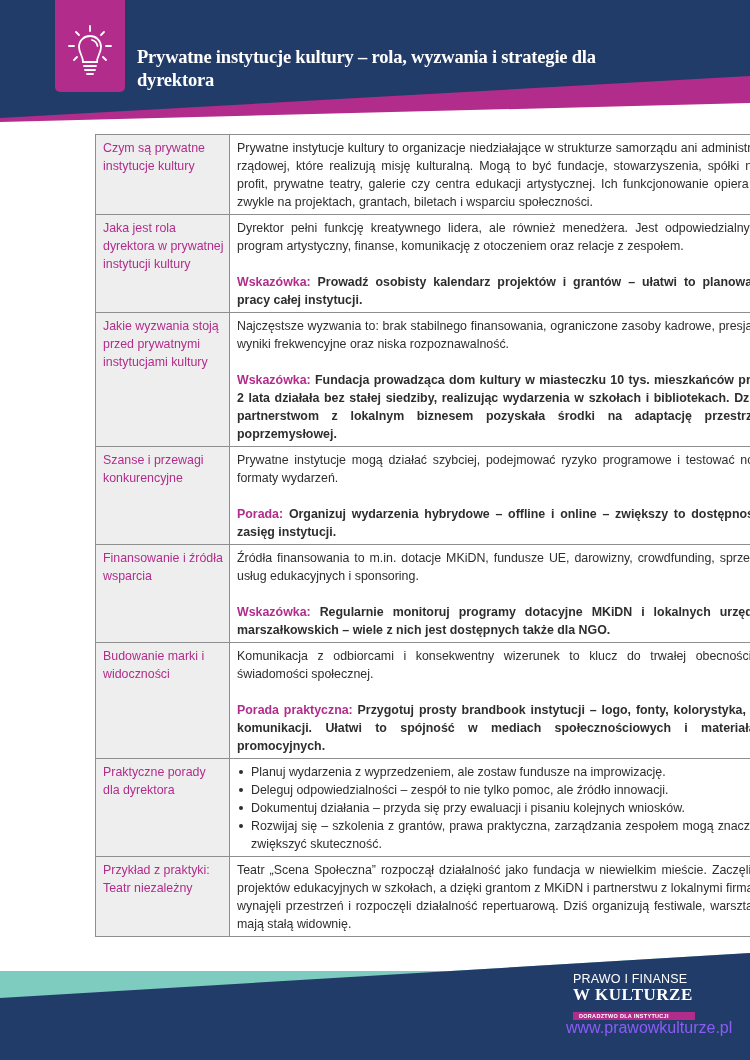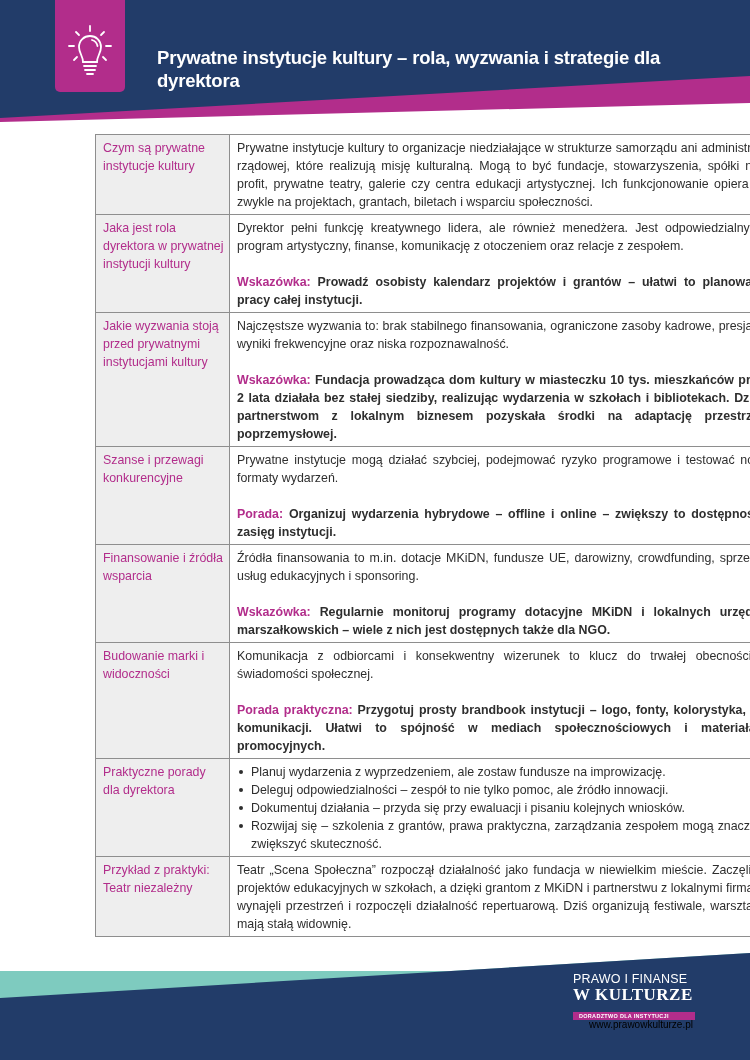"Prywatne instytucje kultury – rola," .hdr-title { font-family: none -> Liberation Serif, serif; left: 157px -> 137px }
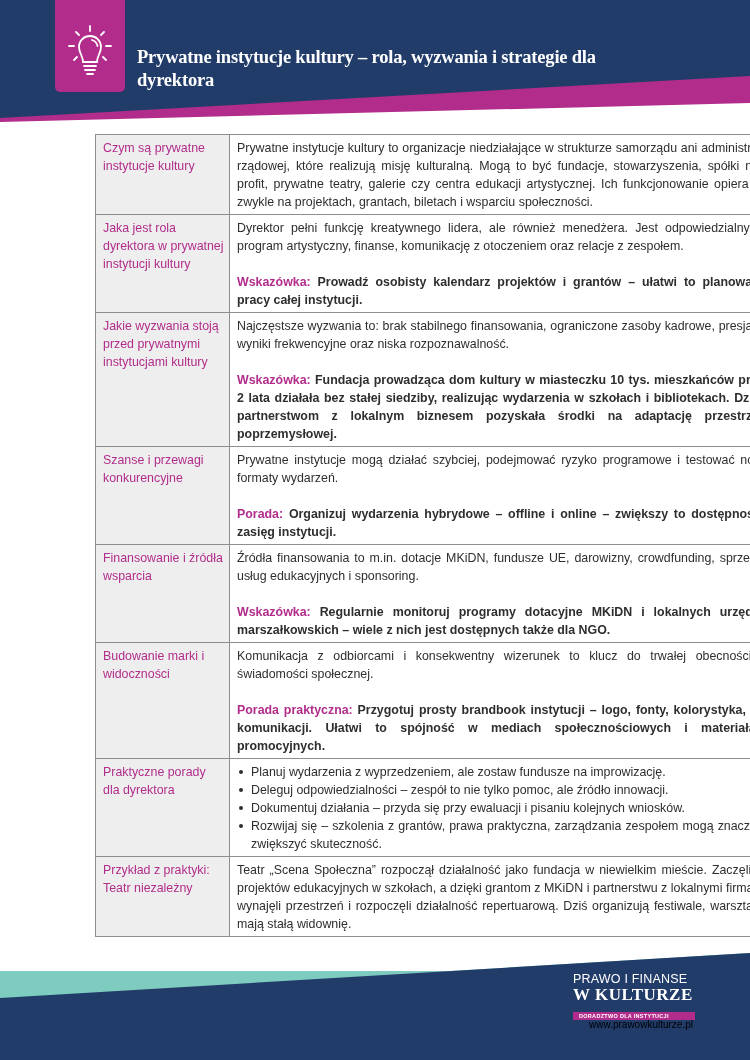"www.prawowkulturze.pl" .url { color: #000000 -> #8b5cf6; font-size: 10px -> 16px }
